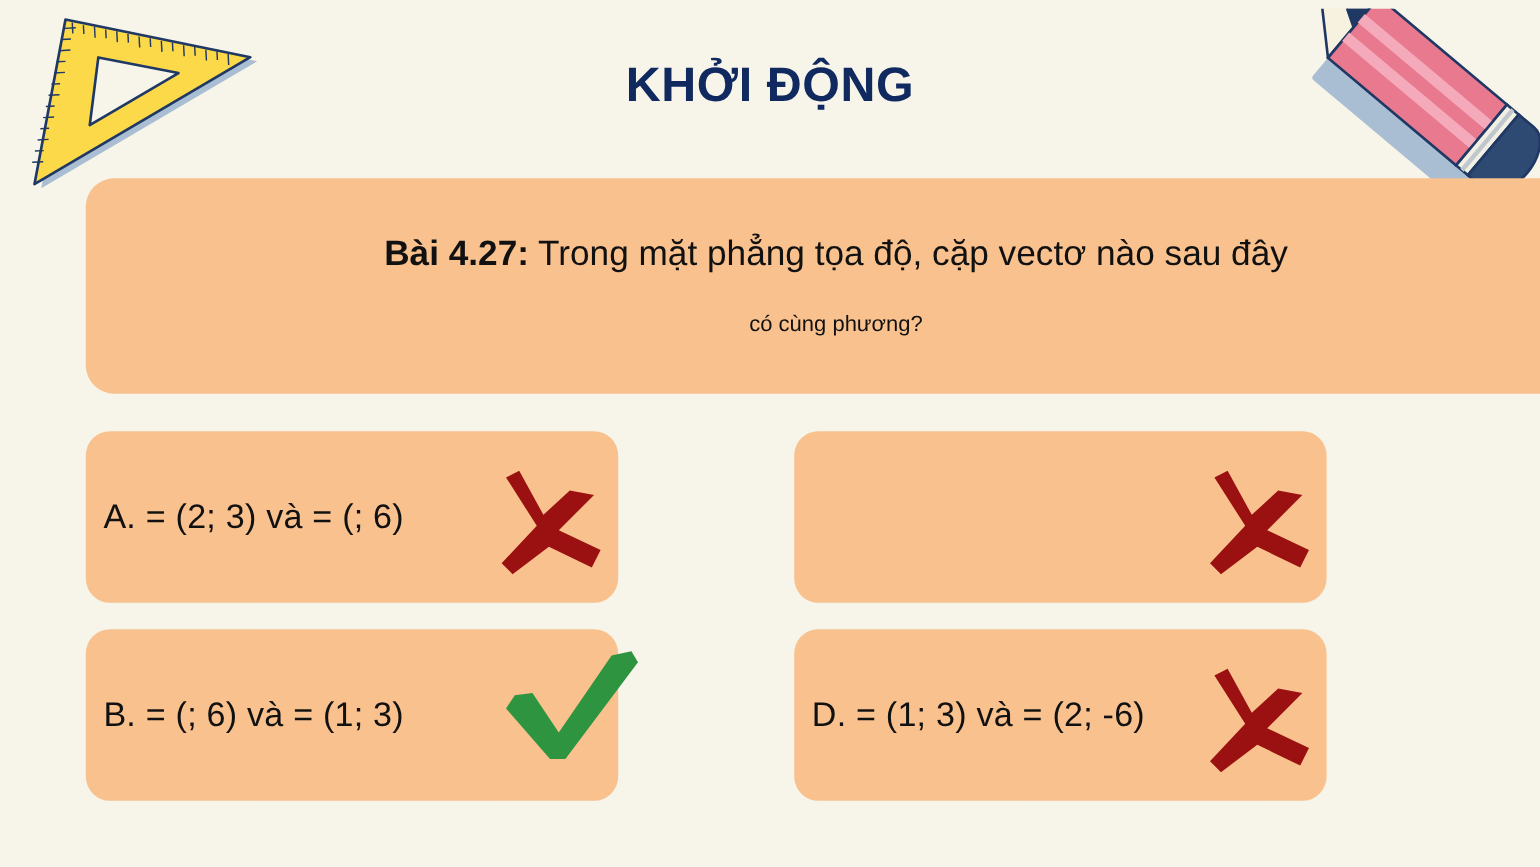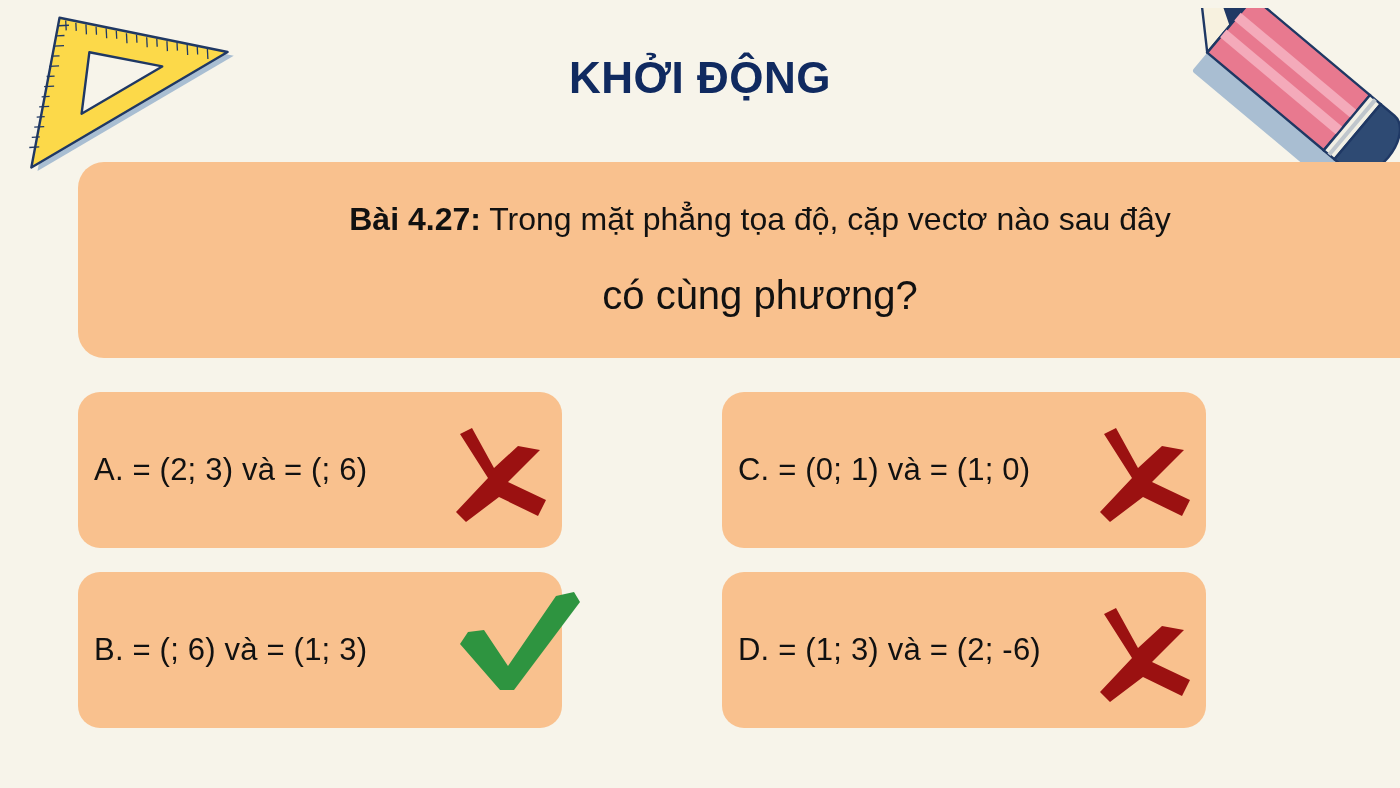"có cùng phương?" #question-line-2 { font-size: 40px -> 20px }
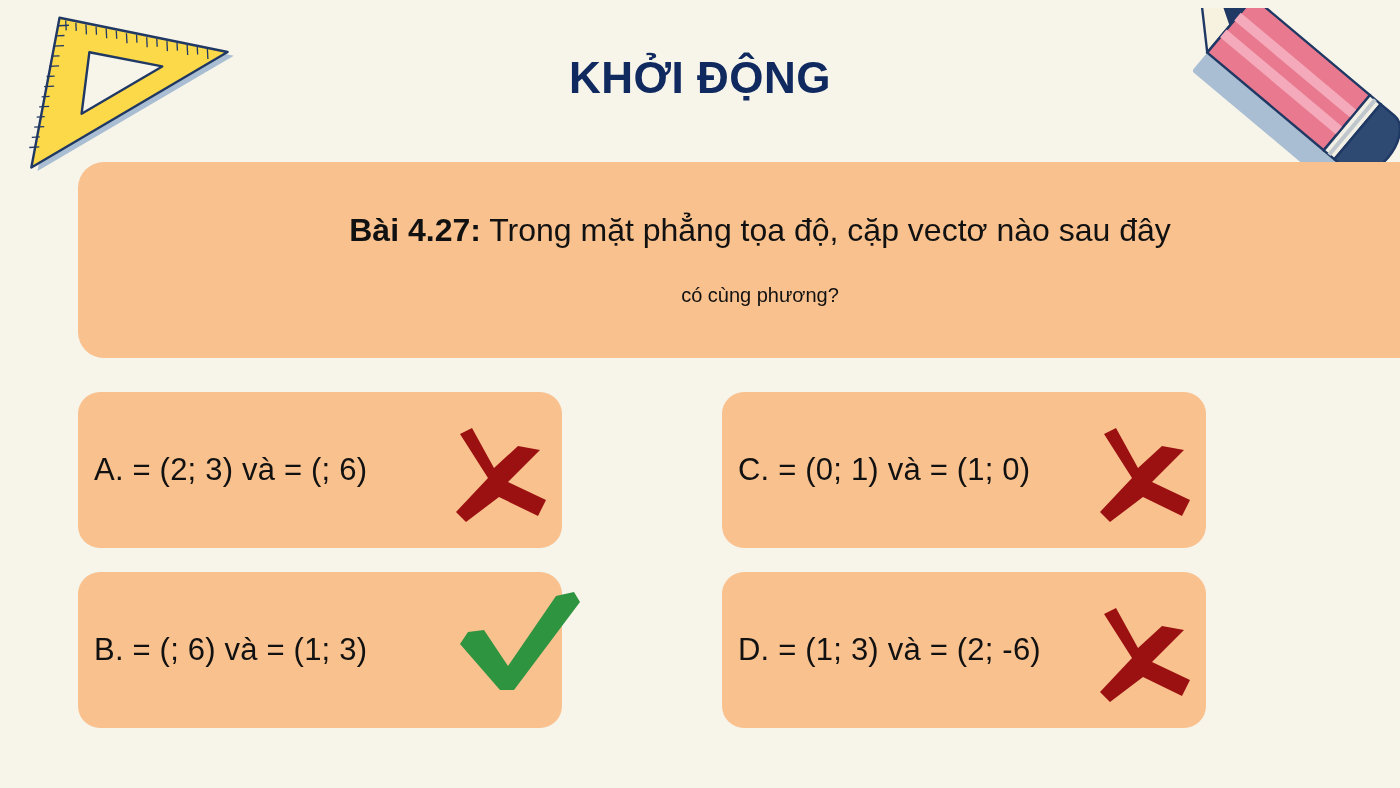"C. = (0; 1) và" span.answer-text { html: <span>C. = (0; 1) và = (1; 0)</span> -> none }
